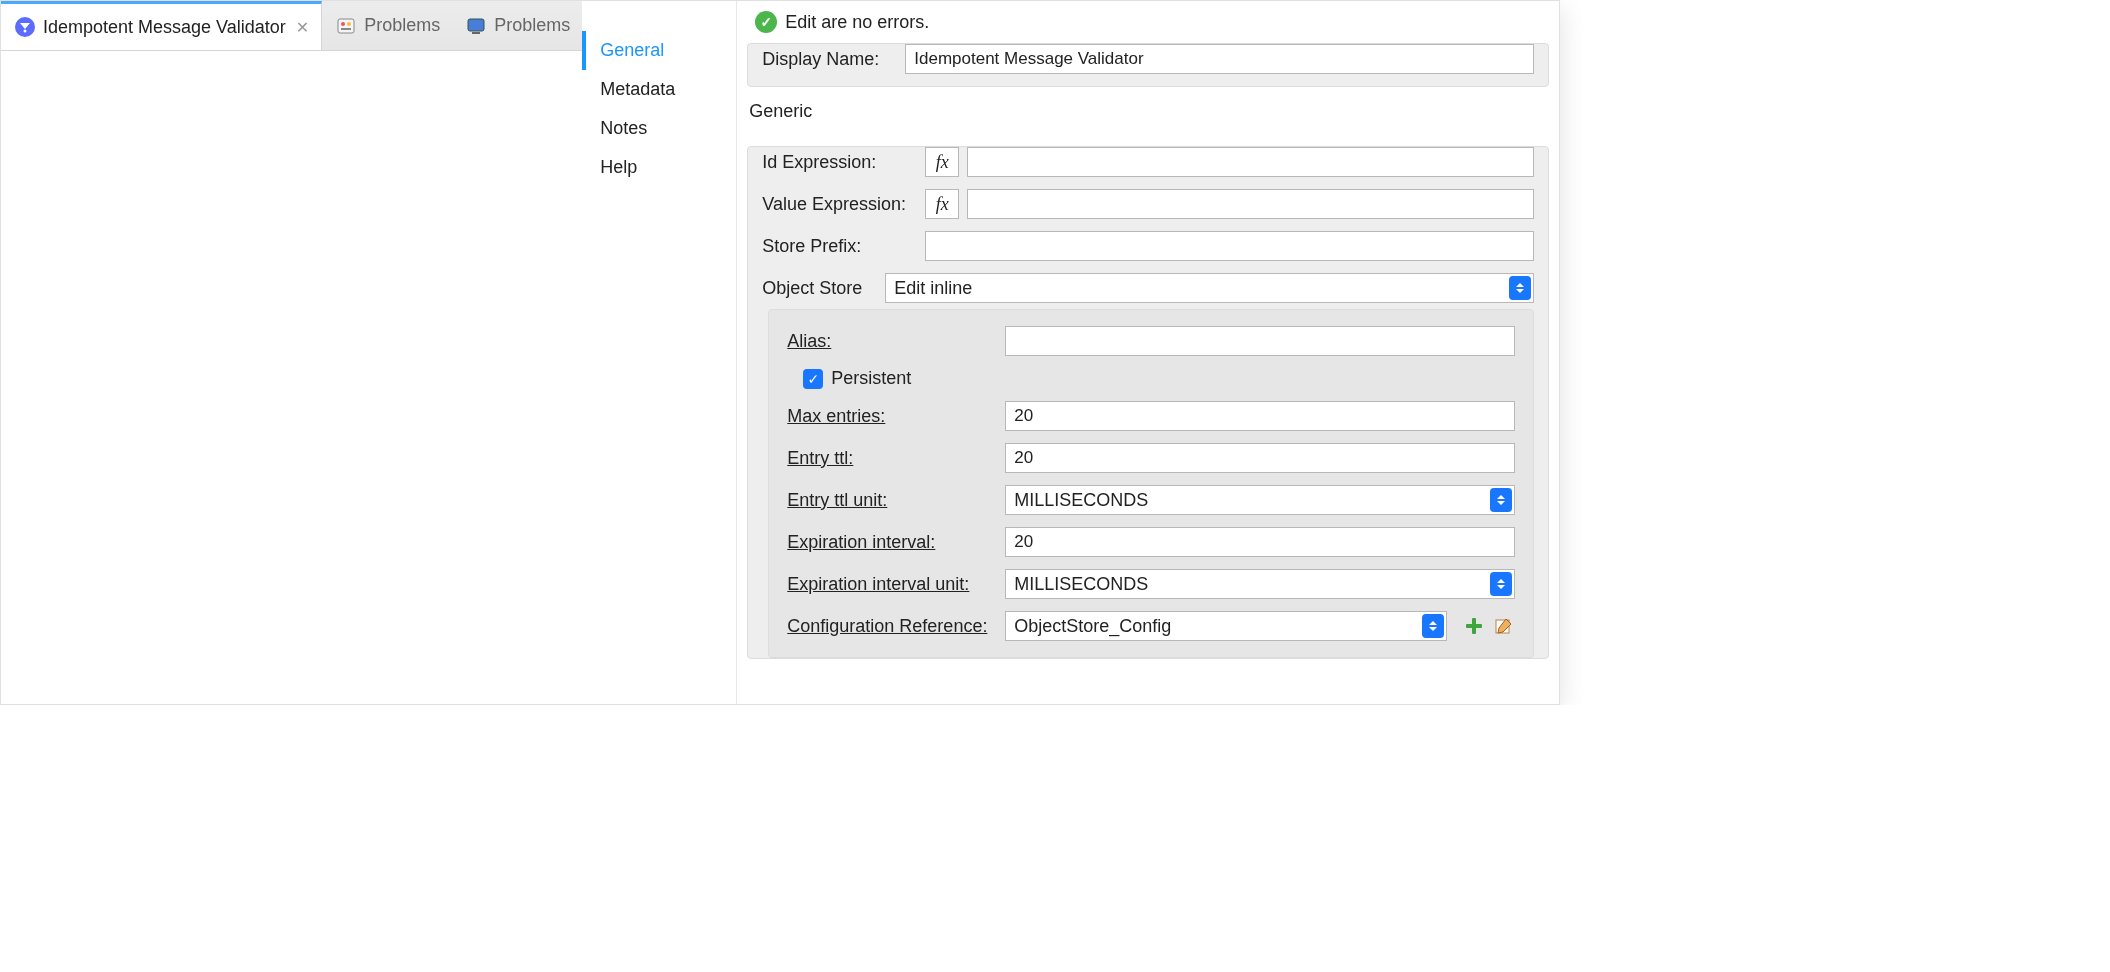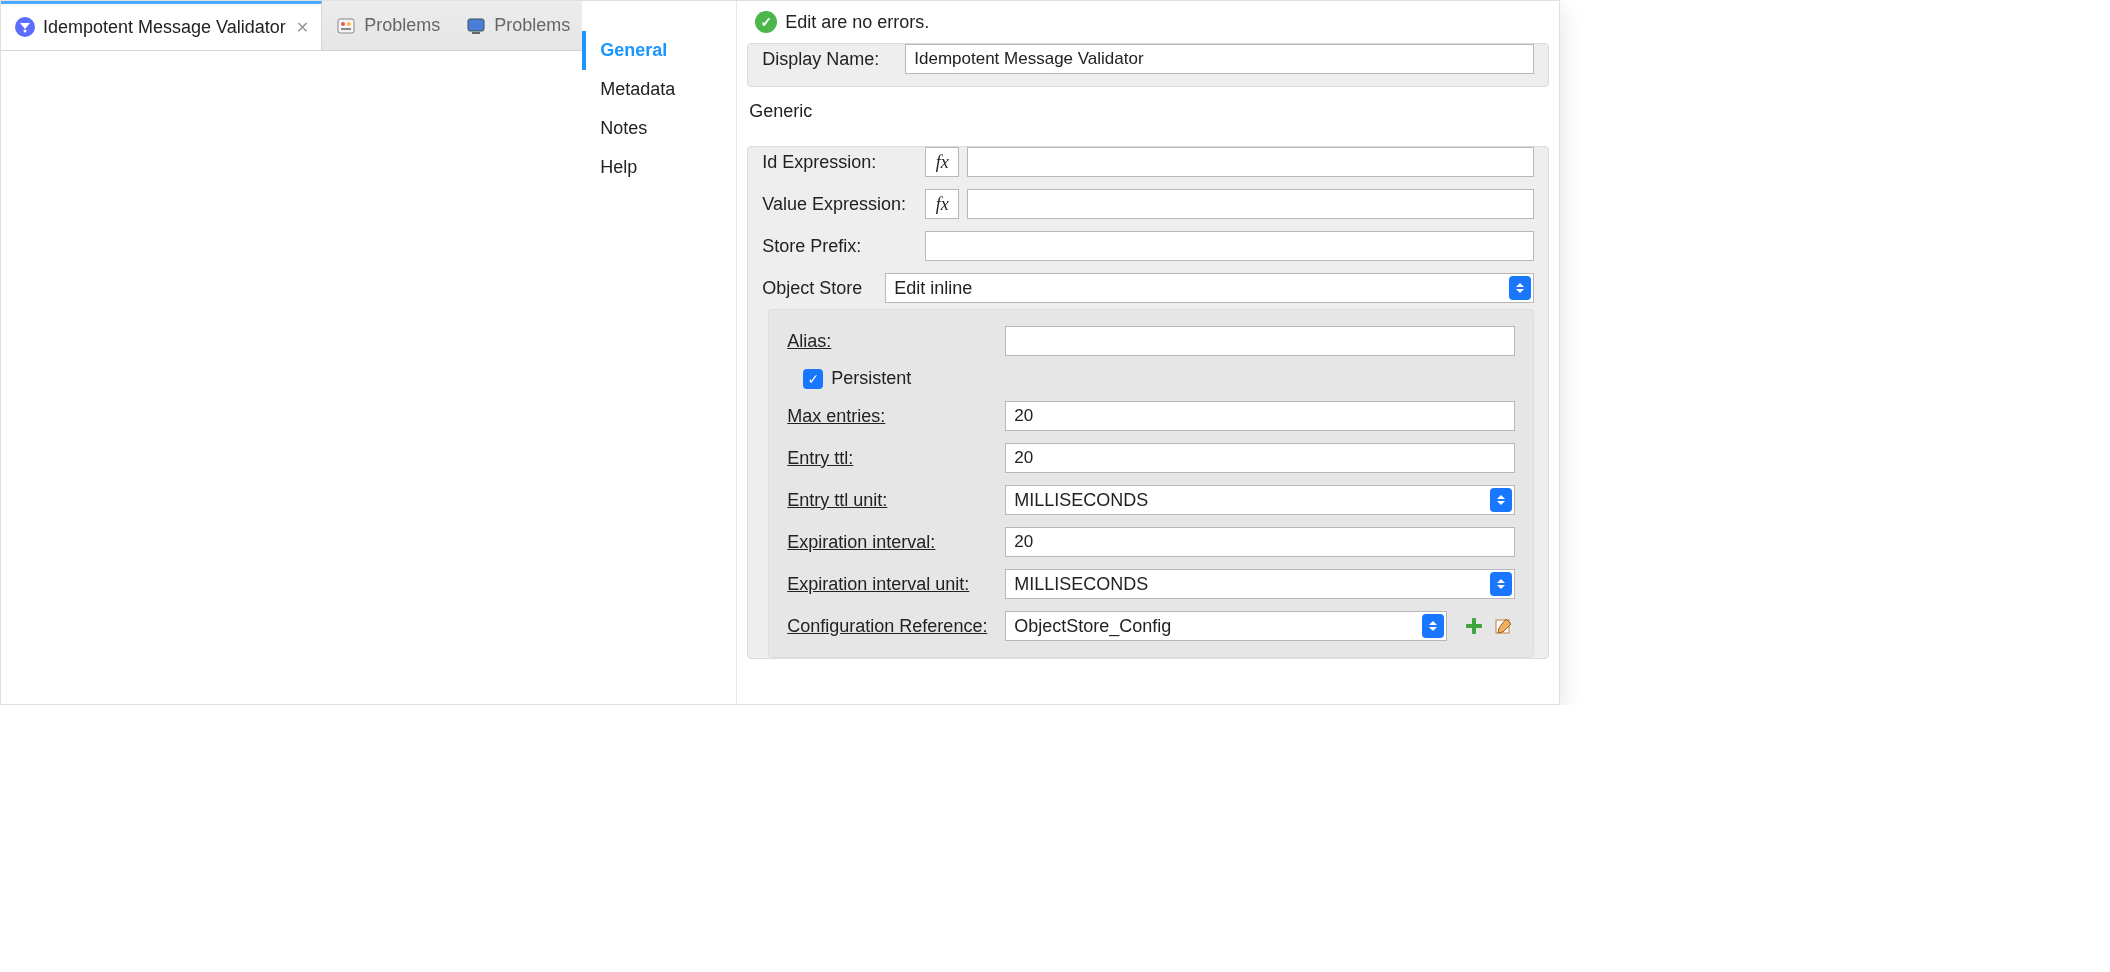"General" .sidebar-item.active { font-weight: 700 -> 400 }
